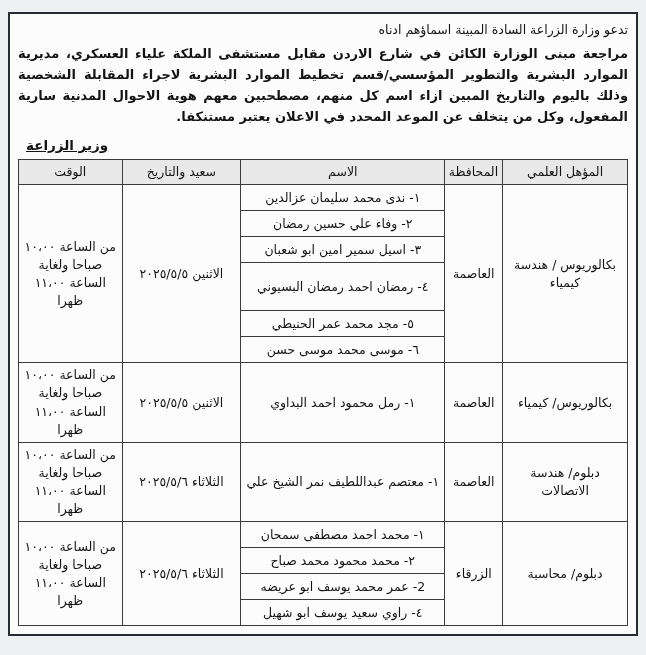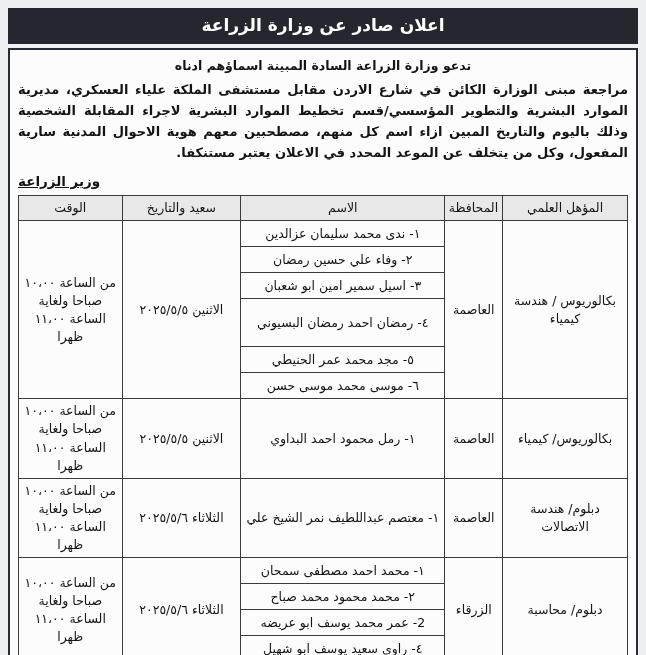"اعلان صادر عن وزارة الزراعة" div.title-bar { html: <div> <span>اعلان صادر عن وزارة الزراعة</span> </div> -> none }
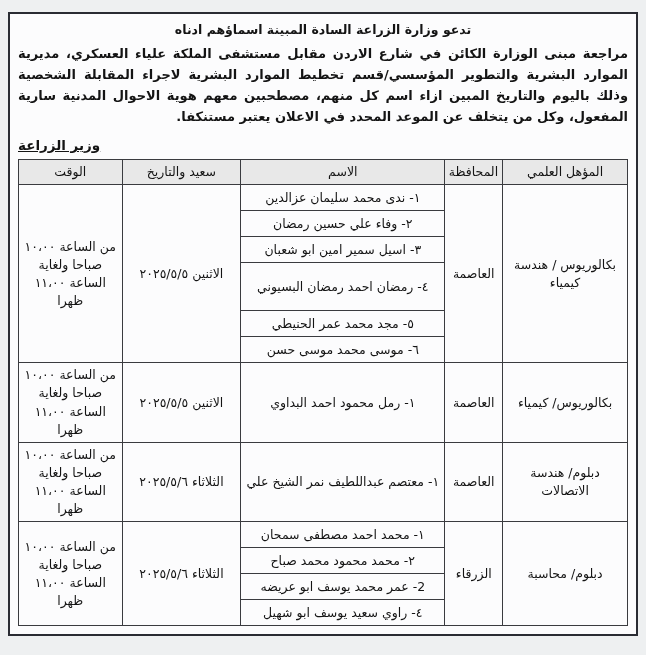"تدعو وزارة الزراعة السادة المبينة" .intro-line { font-weight: bold -> normal; text-align: center -> right }
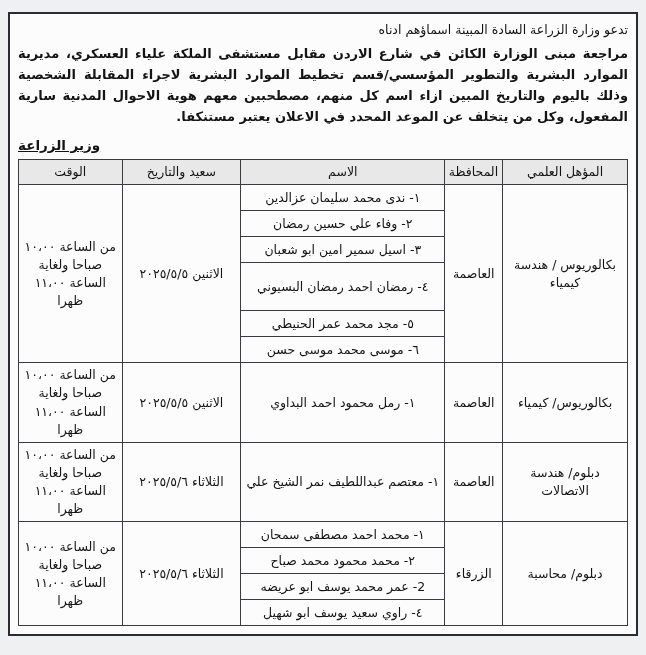"وزير الزراعة" .signature { margin: 10px 2px 6px 0 -> 10px 2px 6px 8px }
